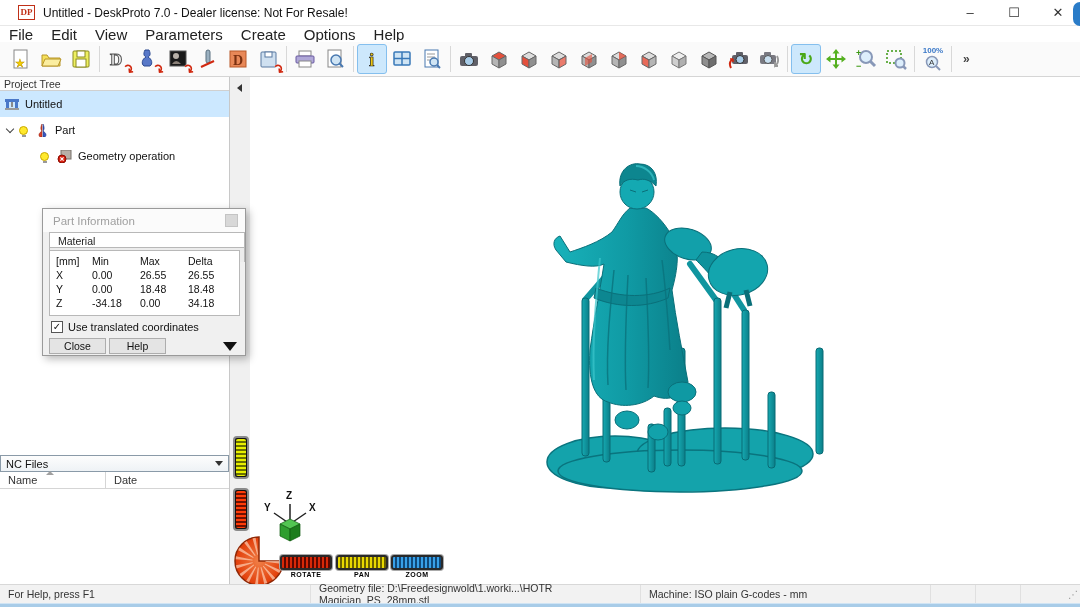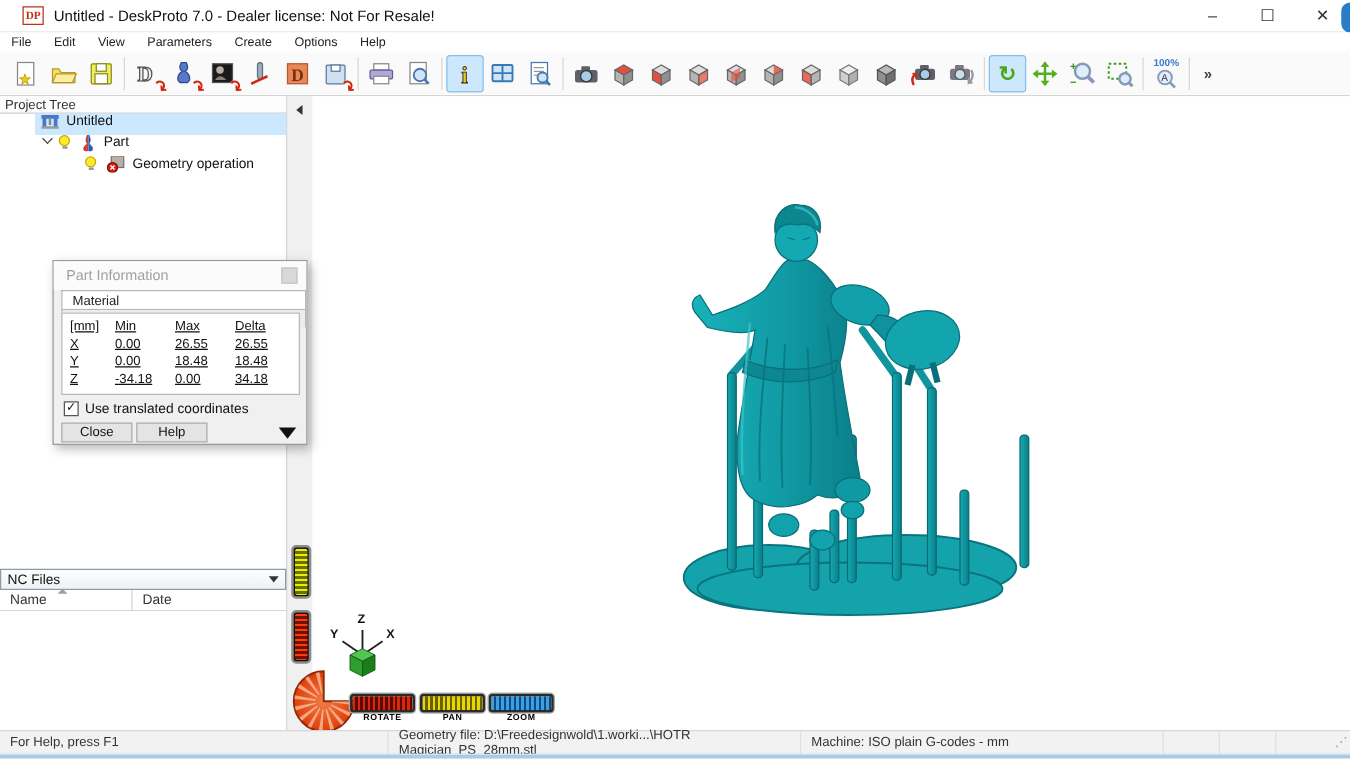"File" .menu-item { font-size: 10px -> 15px }
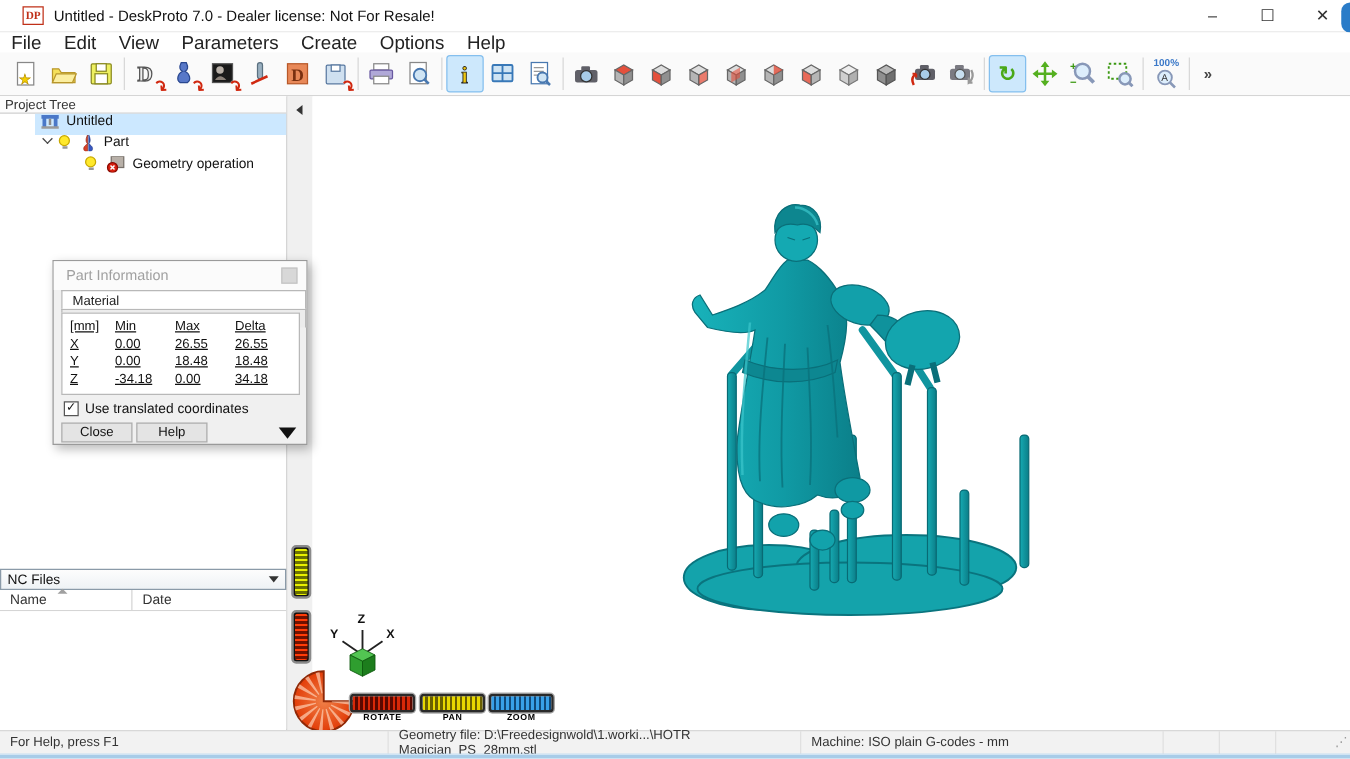"Untitled" .trow { align-items: flex-start -> center; height: 17px -> 26px; margin-left: 28px -> none }
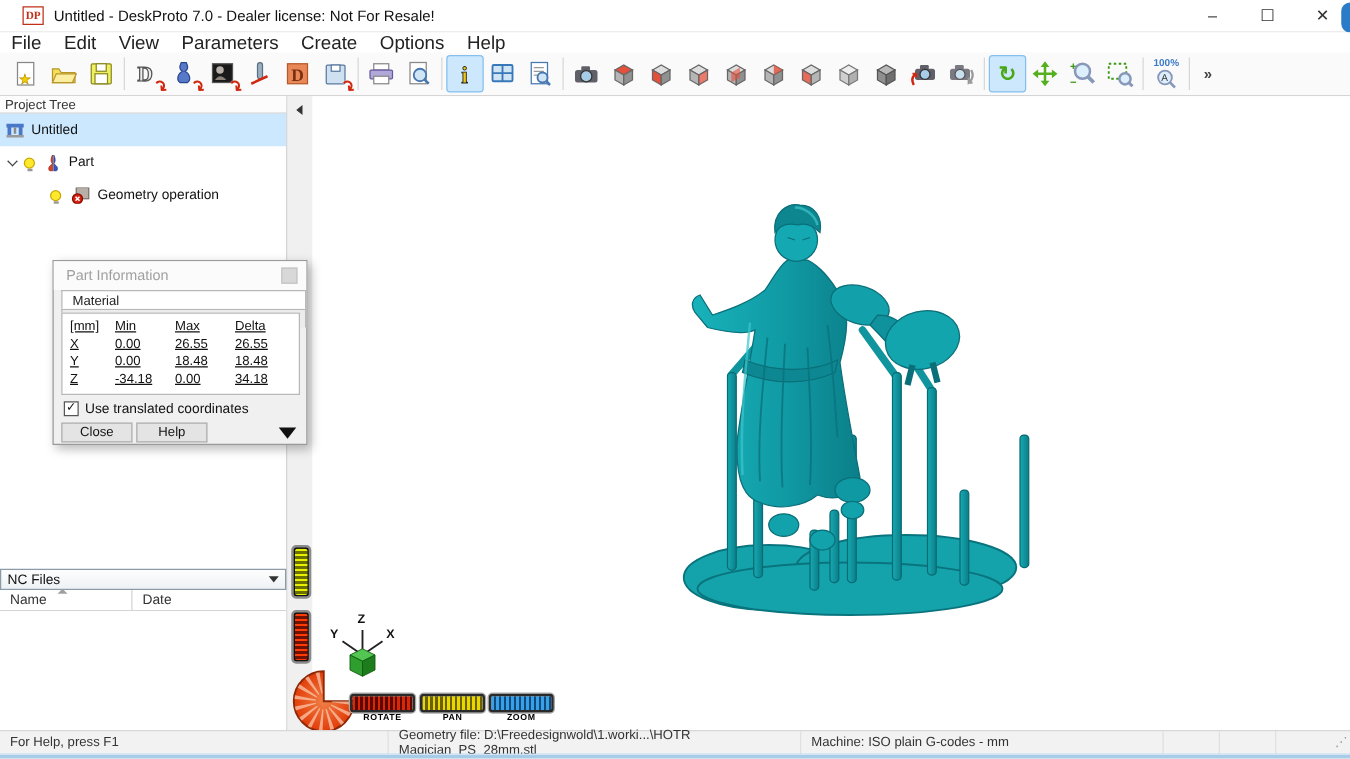"[mm]" .dtable { text-decoration: underline -> none }
